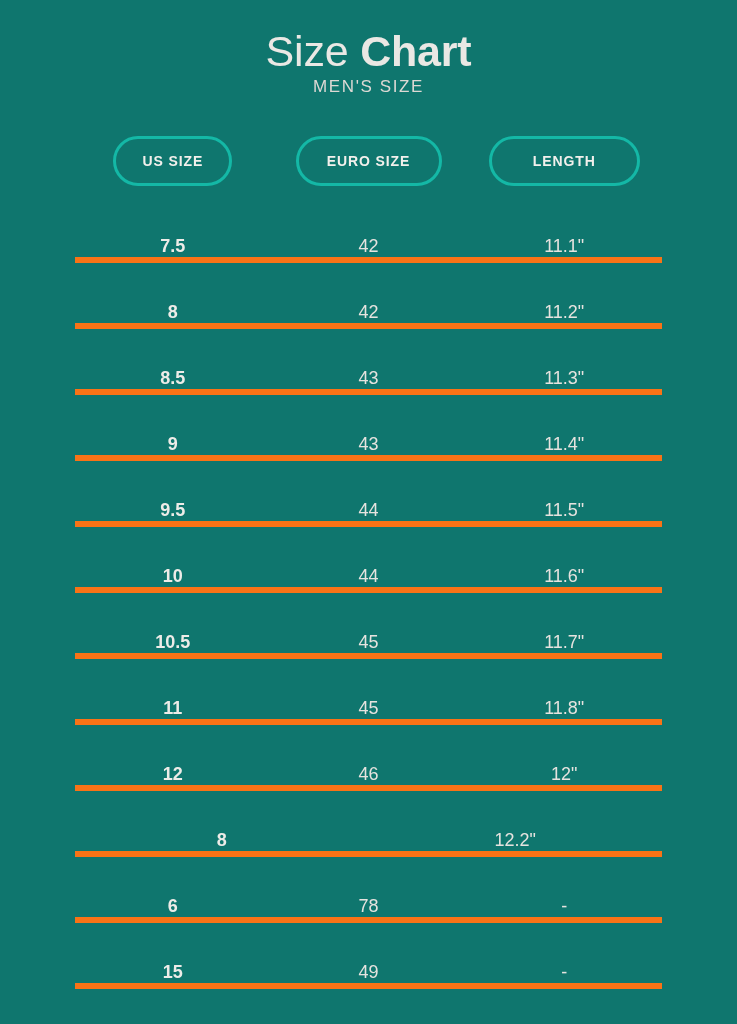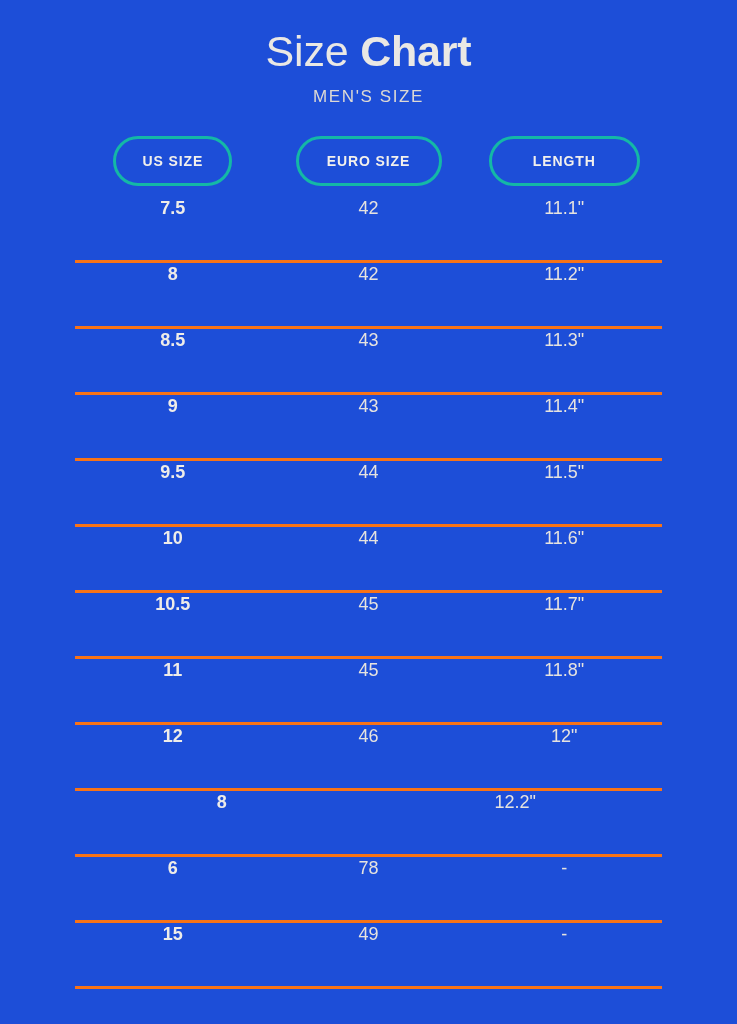"Size Chart" .page { background: #1d4ed8 -> #0f766e }
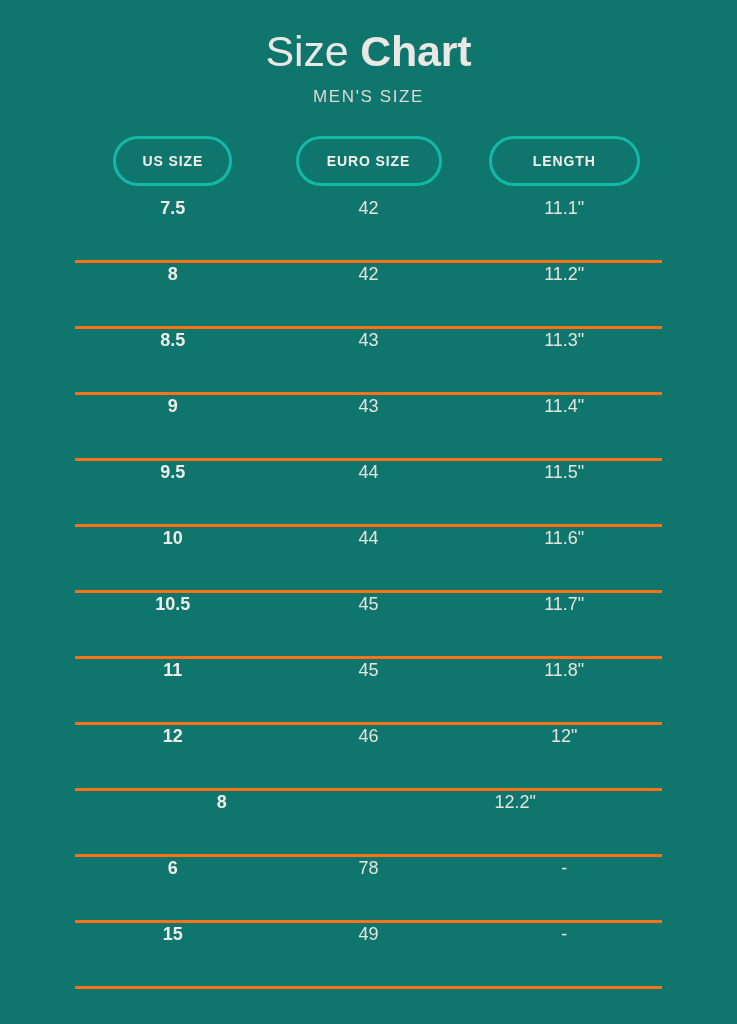"MEN'S SIZE" .chart-subtitle { margin-top: 11px -> 1px }
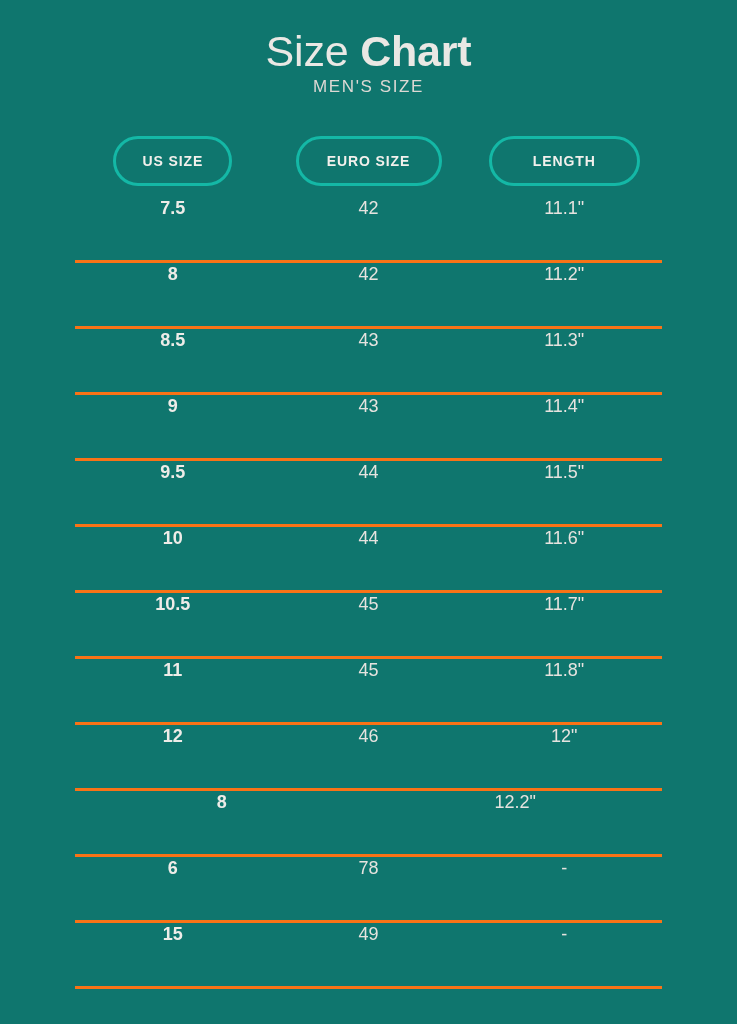"7.5" .size-row { align-items: flex-start -> flex-end; border-bottom: 3px solid #f97316 -> 6px solid #f97316 }
